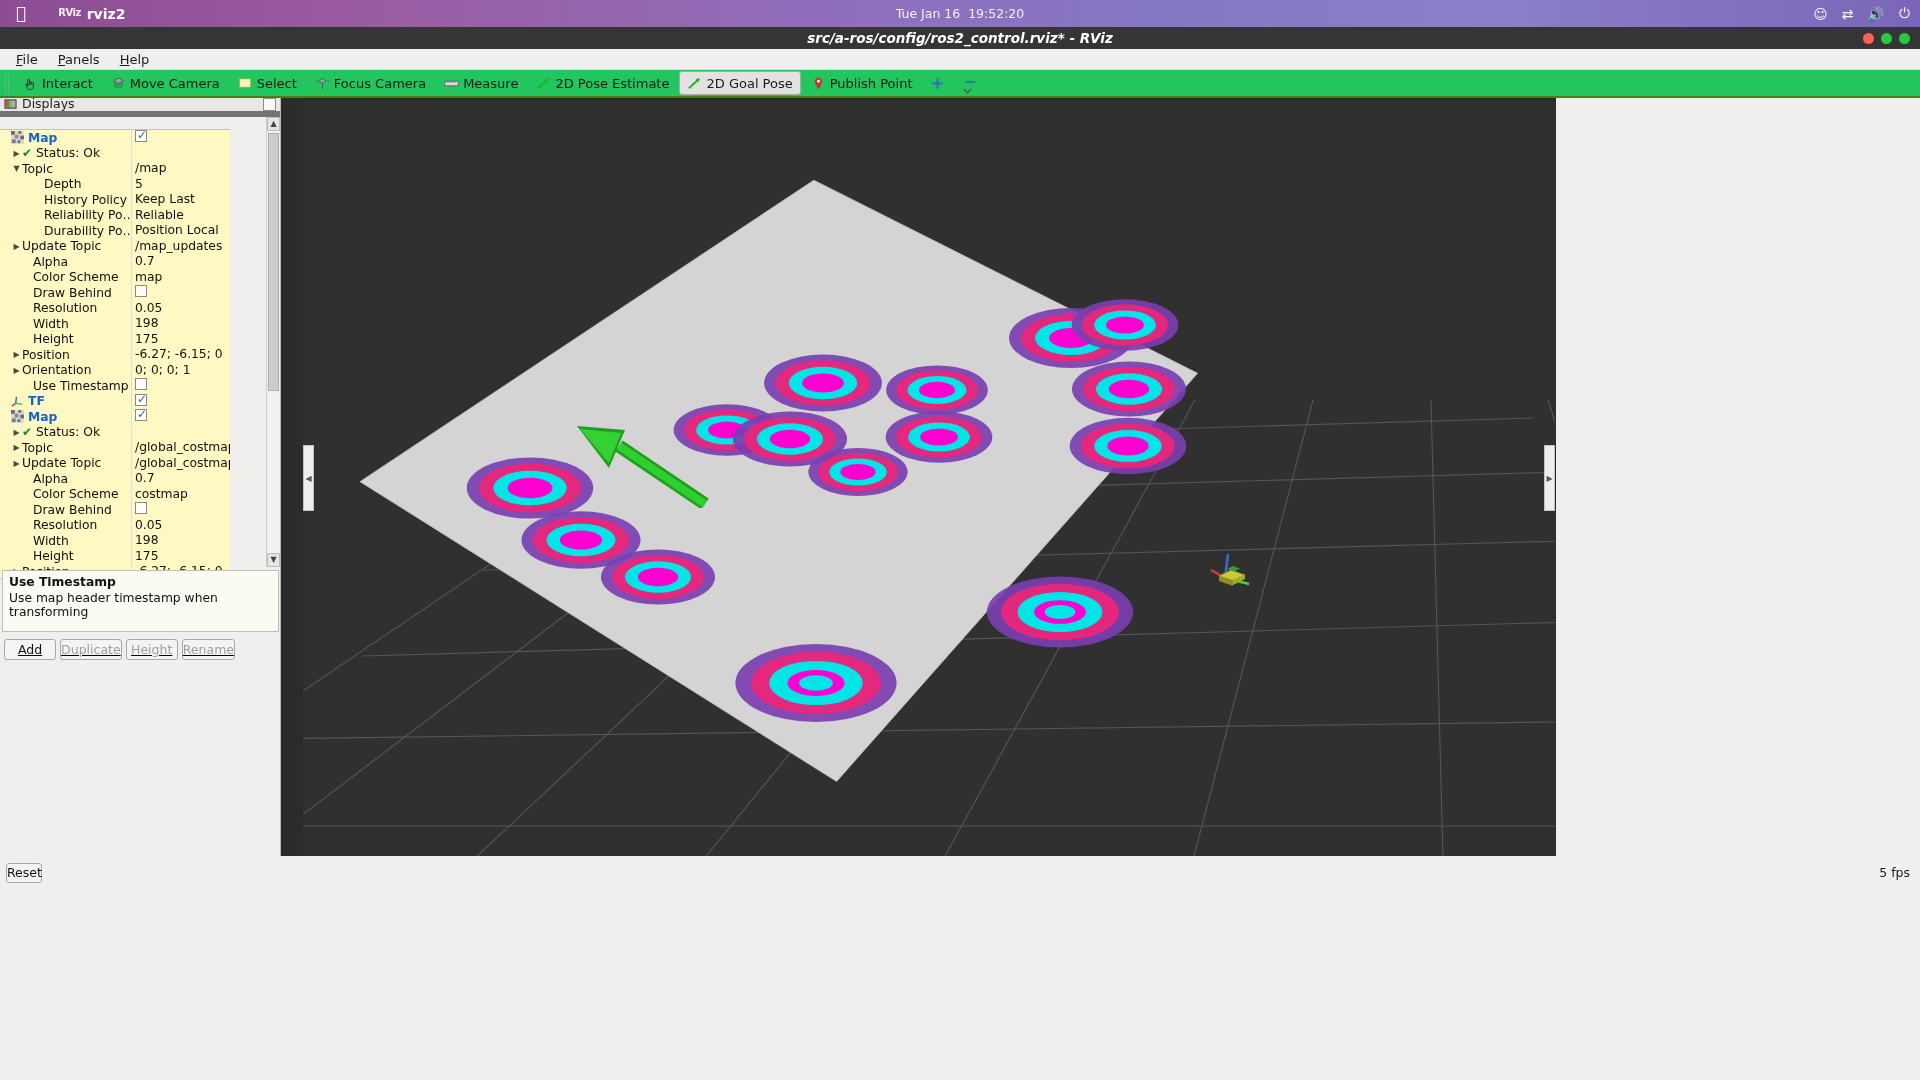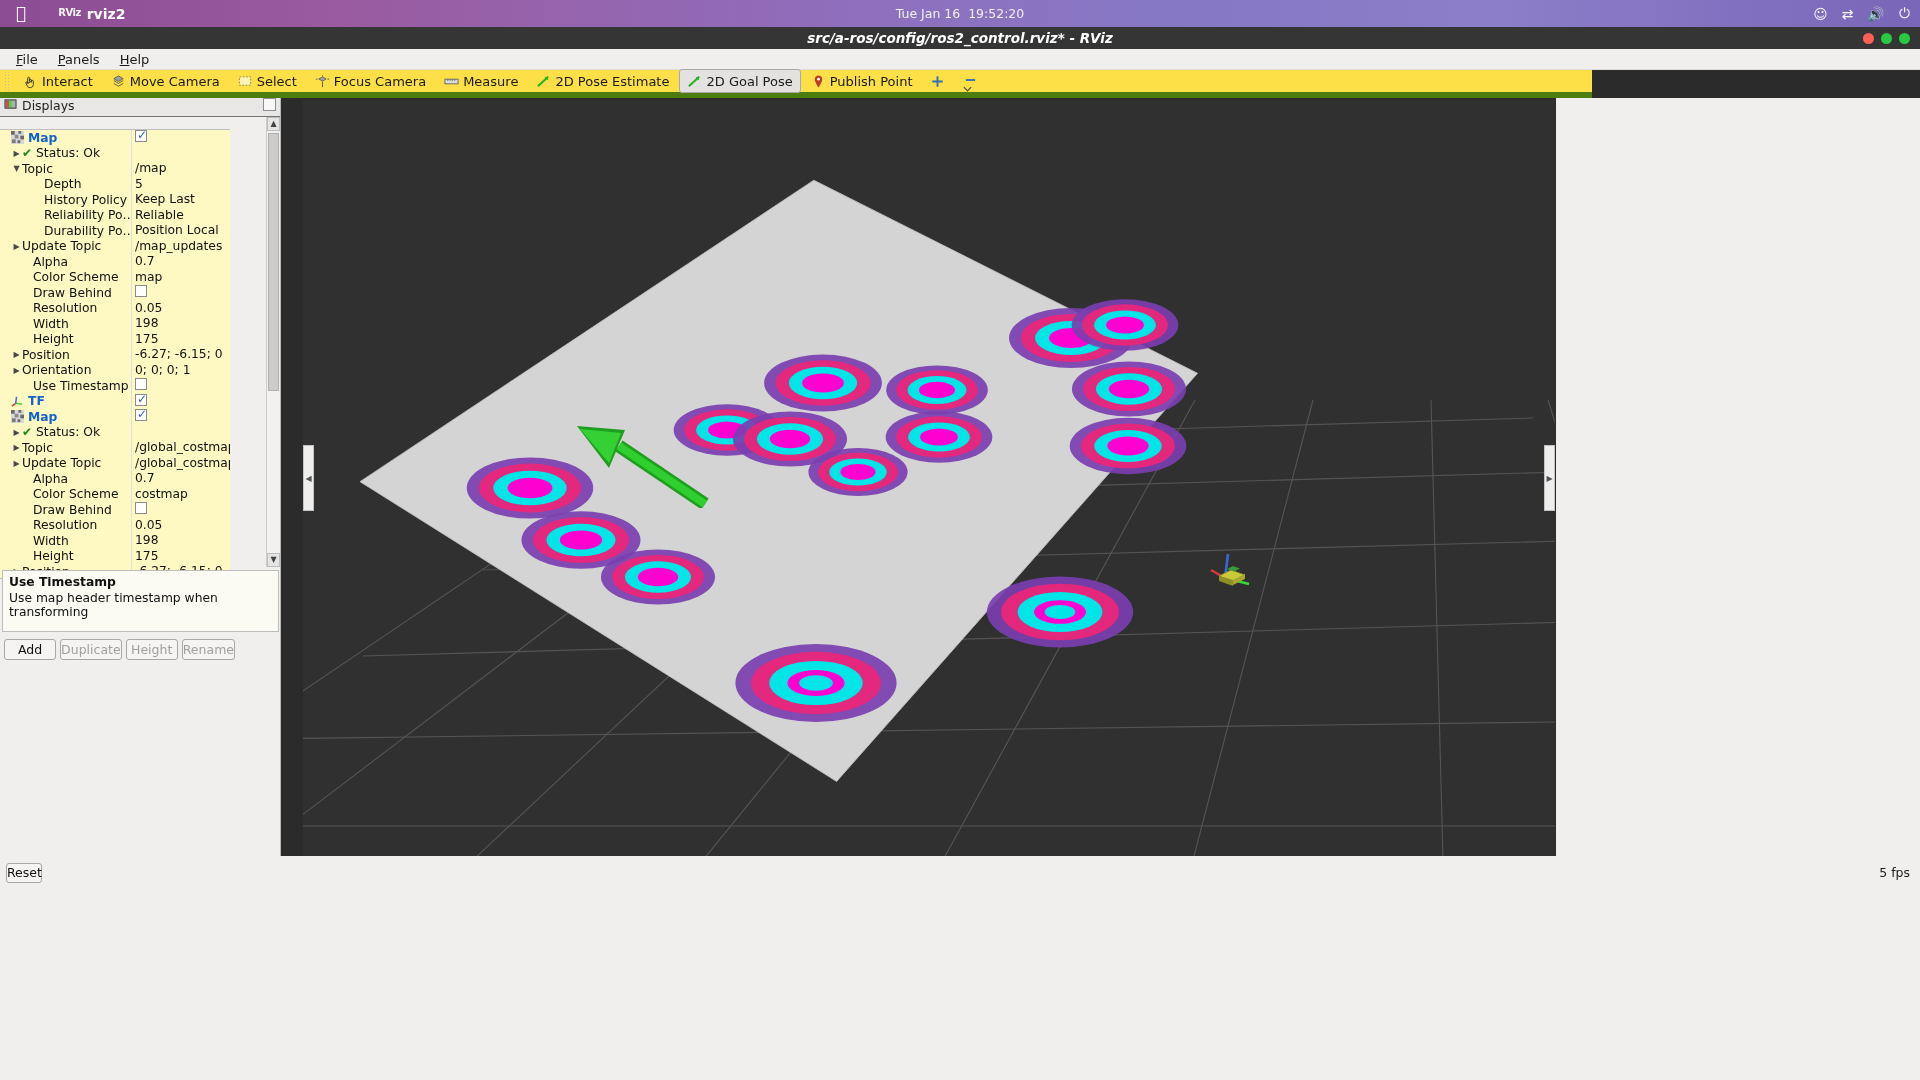"Interact" #toolbar { background: #fde047 -> #22c55e; border-bottom: 6px solid #4d7c0f -> 2px solid #4d7c0f; width: 1592px -> 1920px }
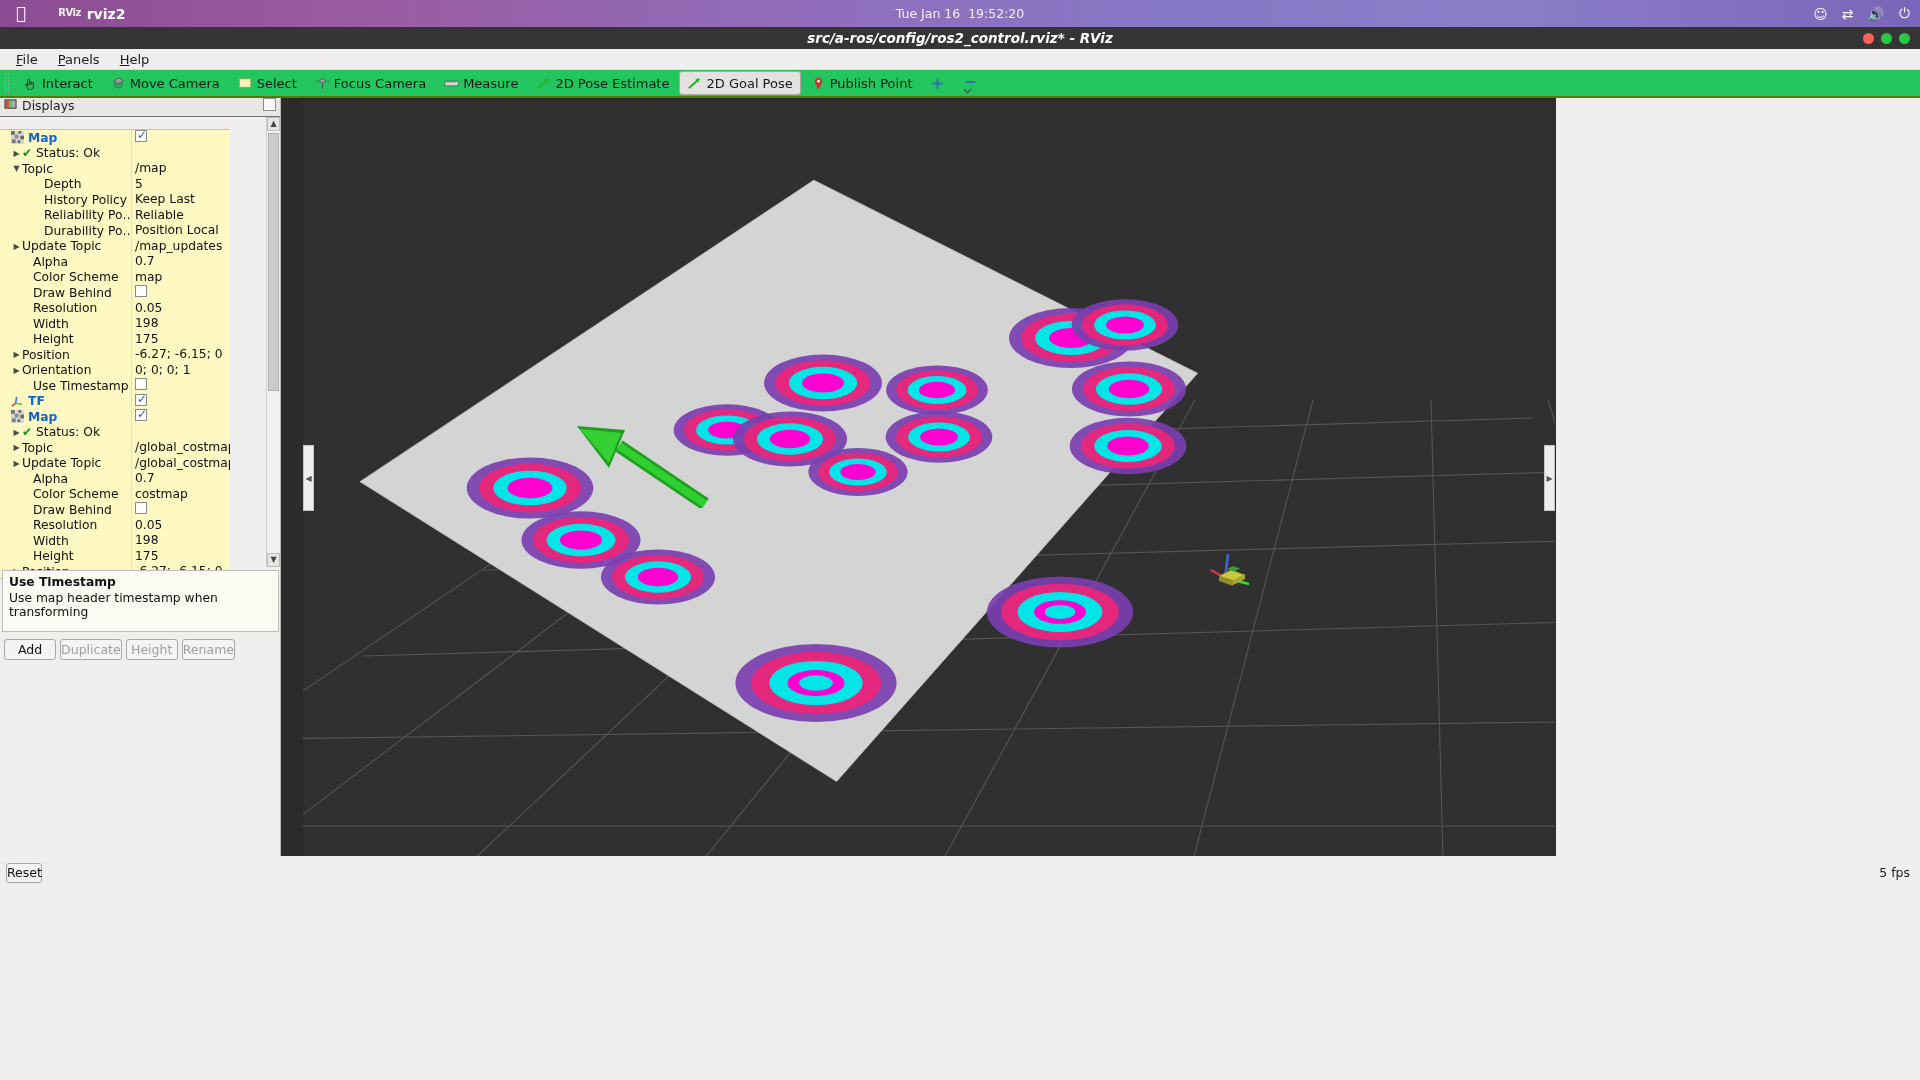"Displays" .panel-header { align-items: flex-start -> flex-end; border-bottom: 1px solid #737373 -> 6px solid #737373 }
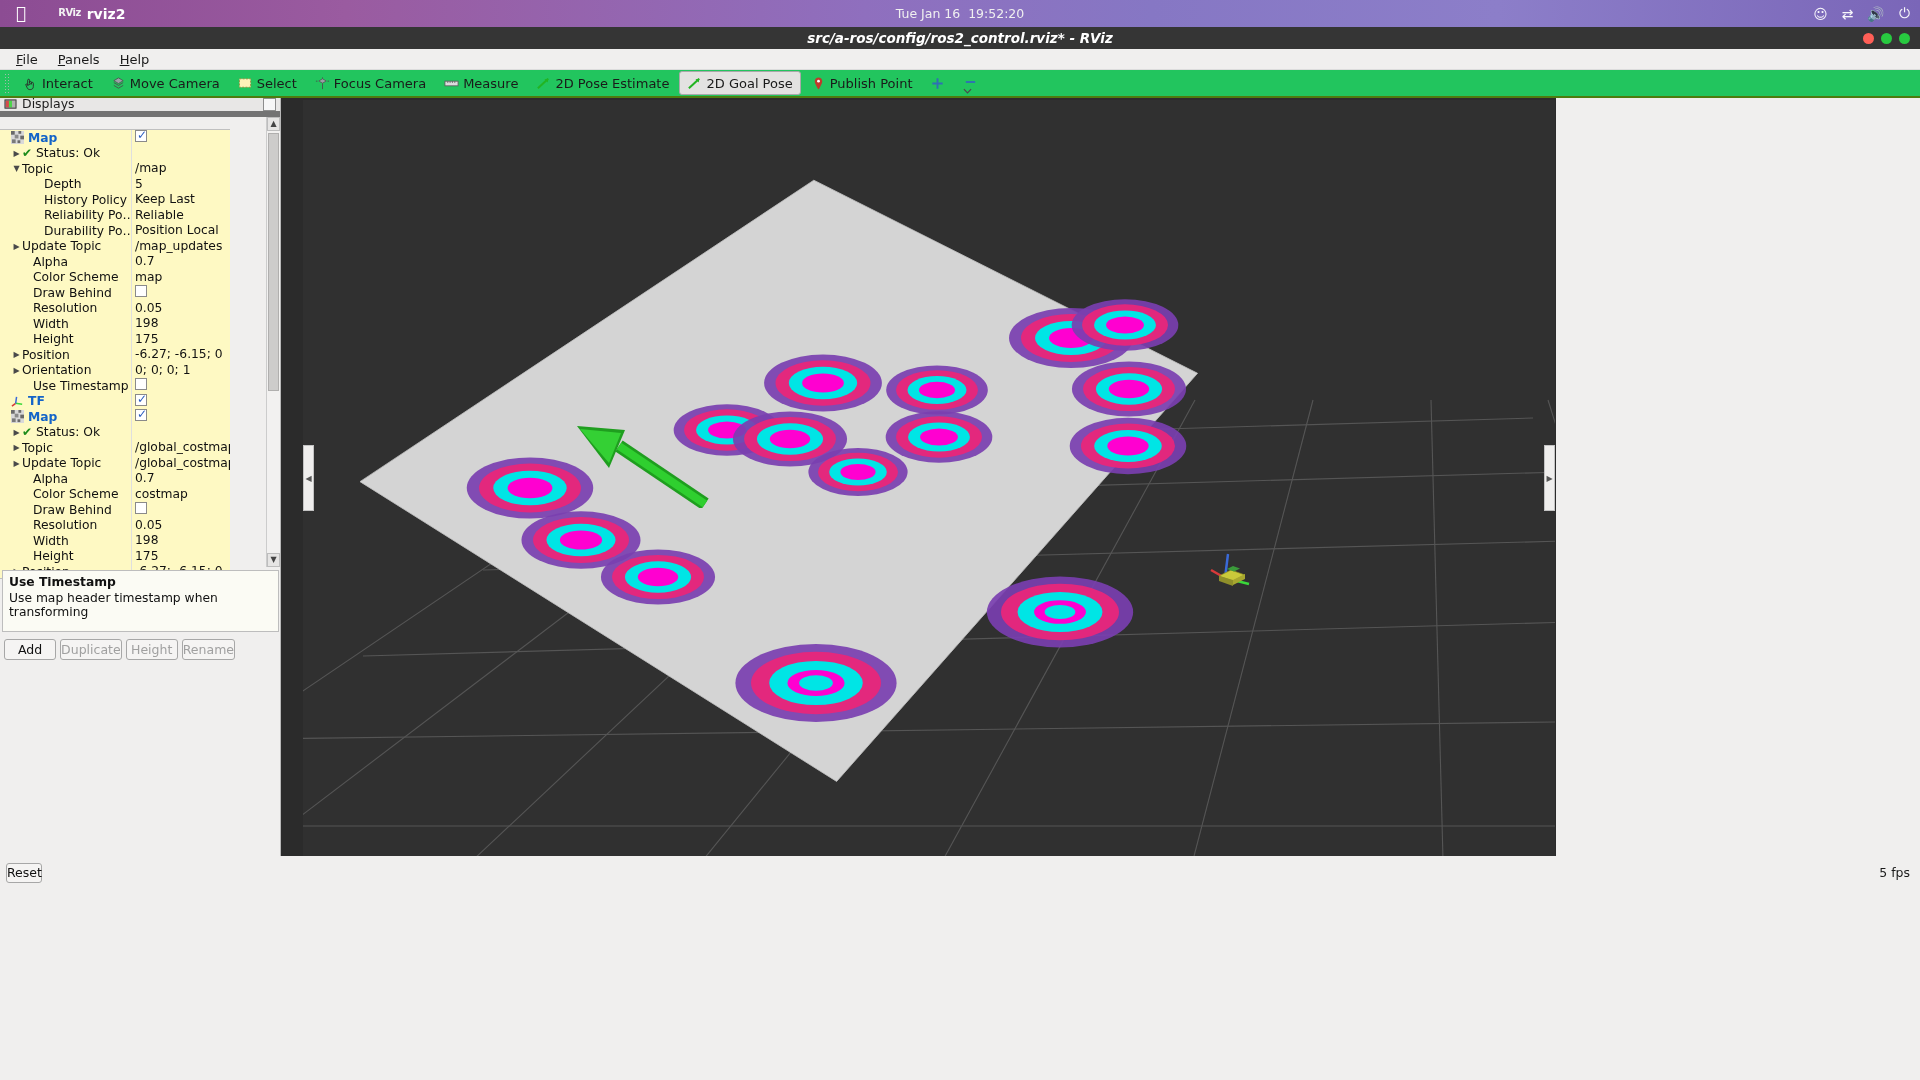"Add" #btnrow { text-decoration: none -> underline }
